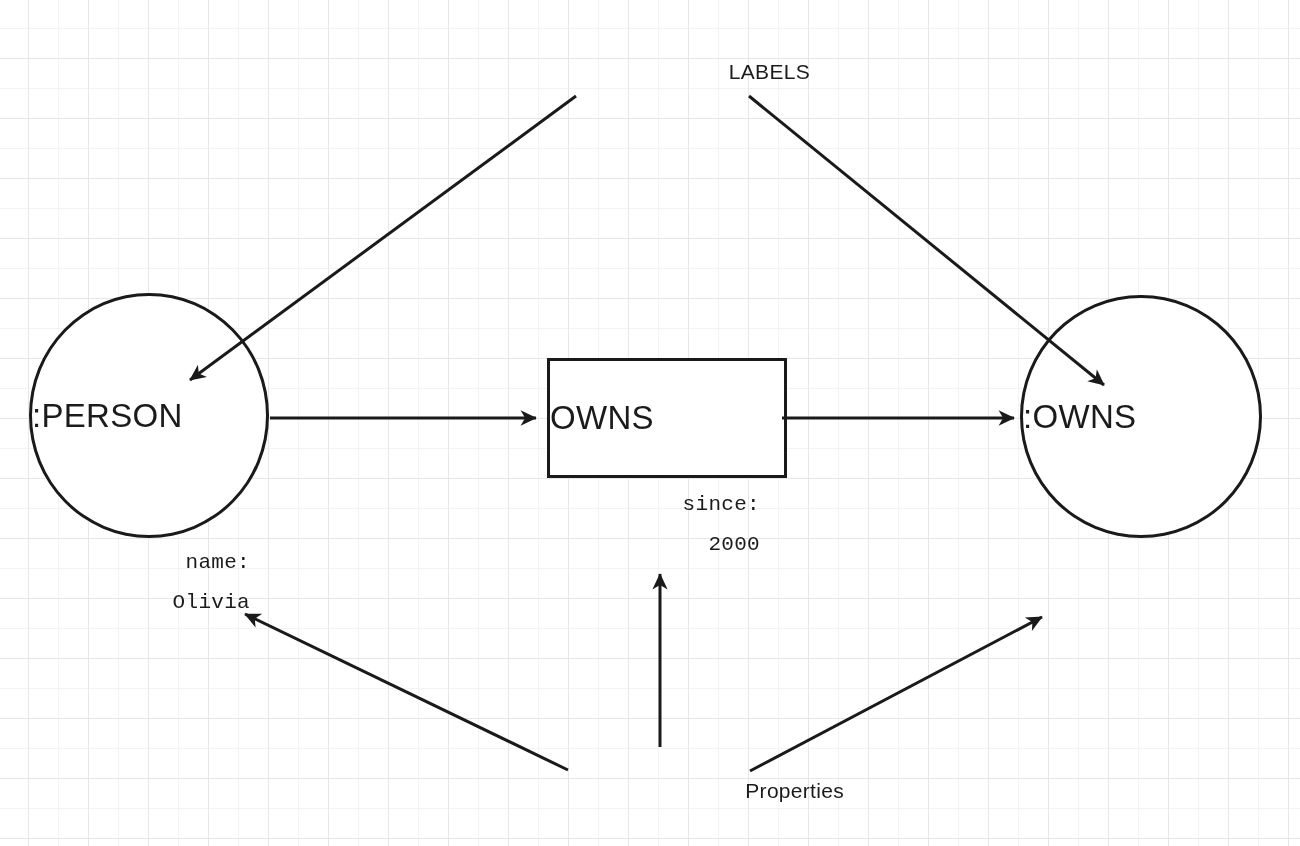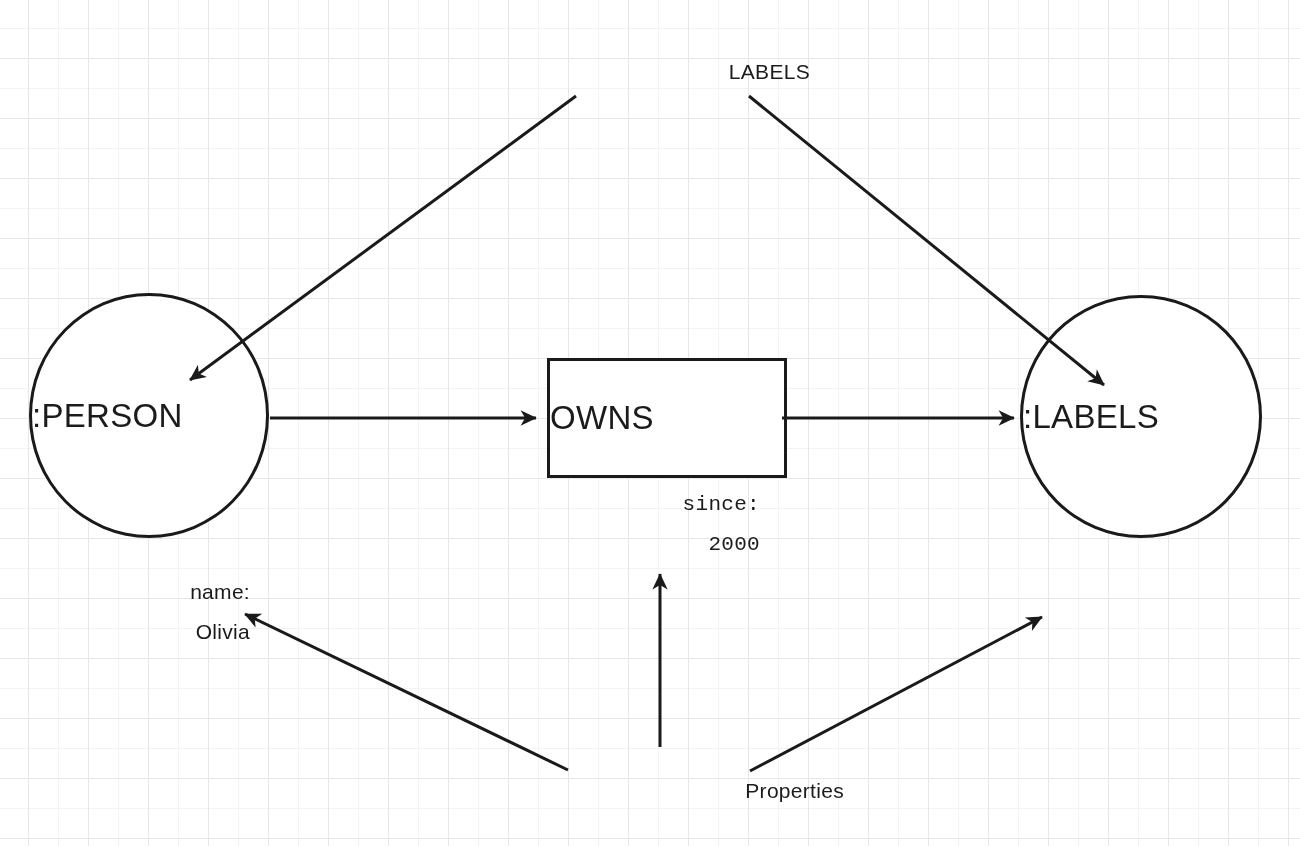":LABELS" span { text: :LABELS -> :OWNS }
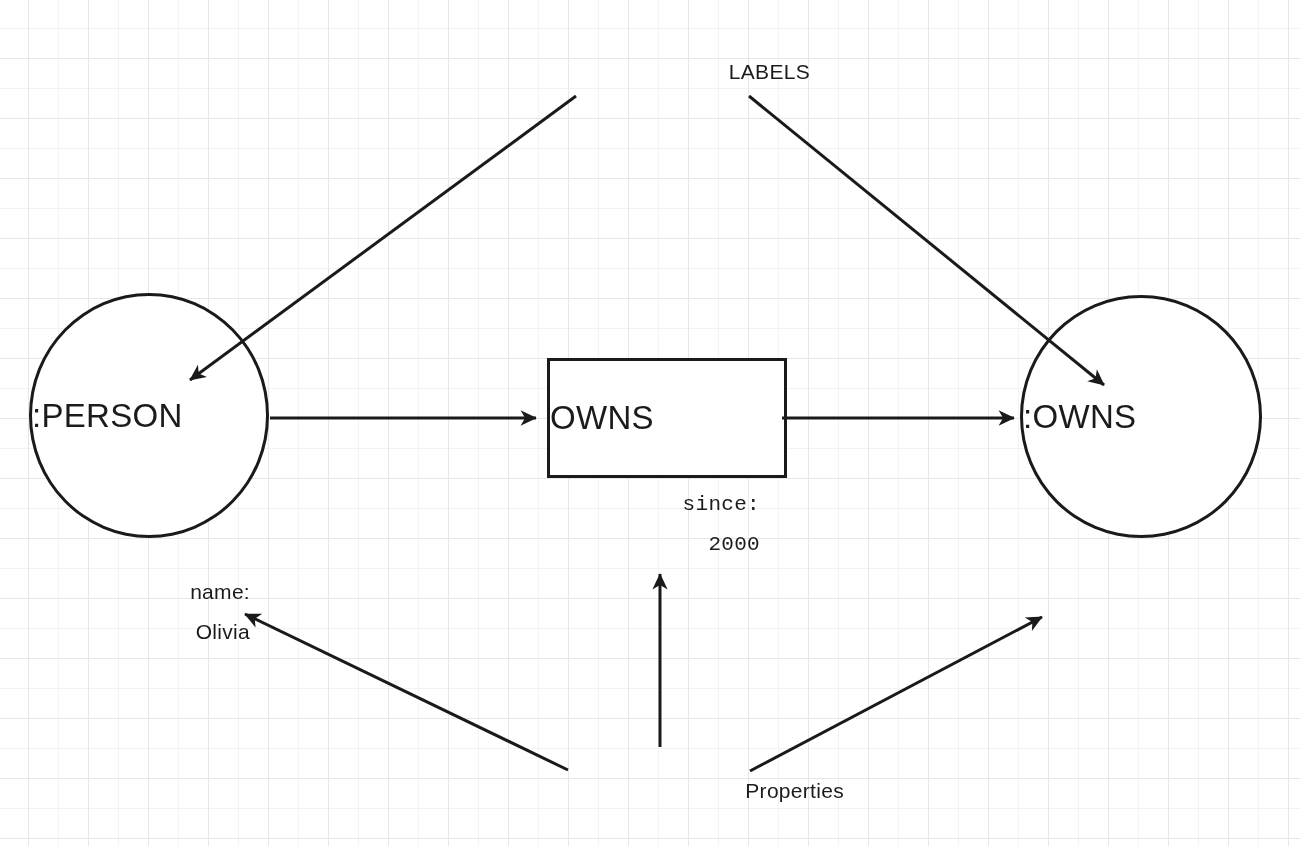"name:" .name-prop { font-family: none -> Liberation Mono, monospace; top: 572px -> 543px }
